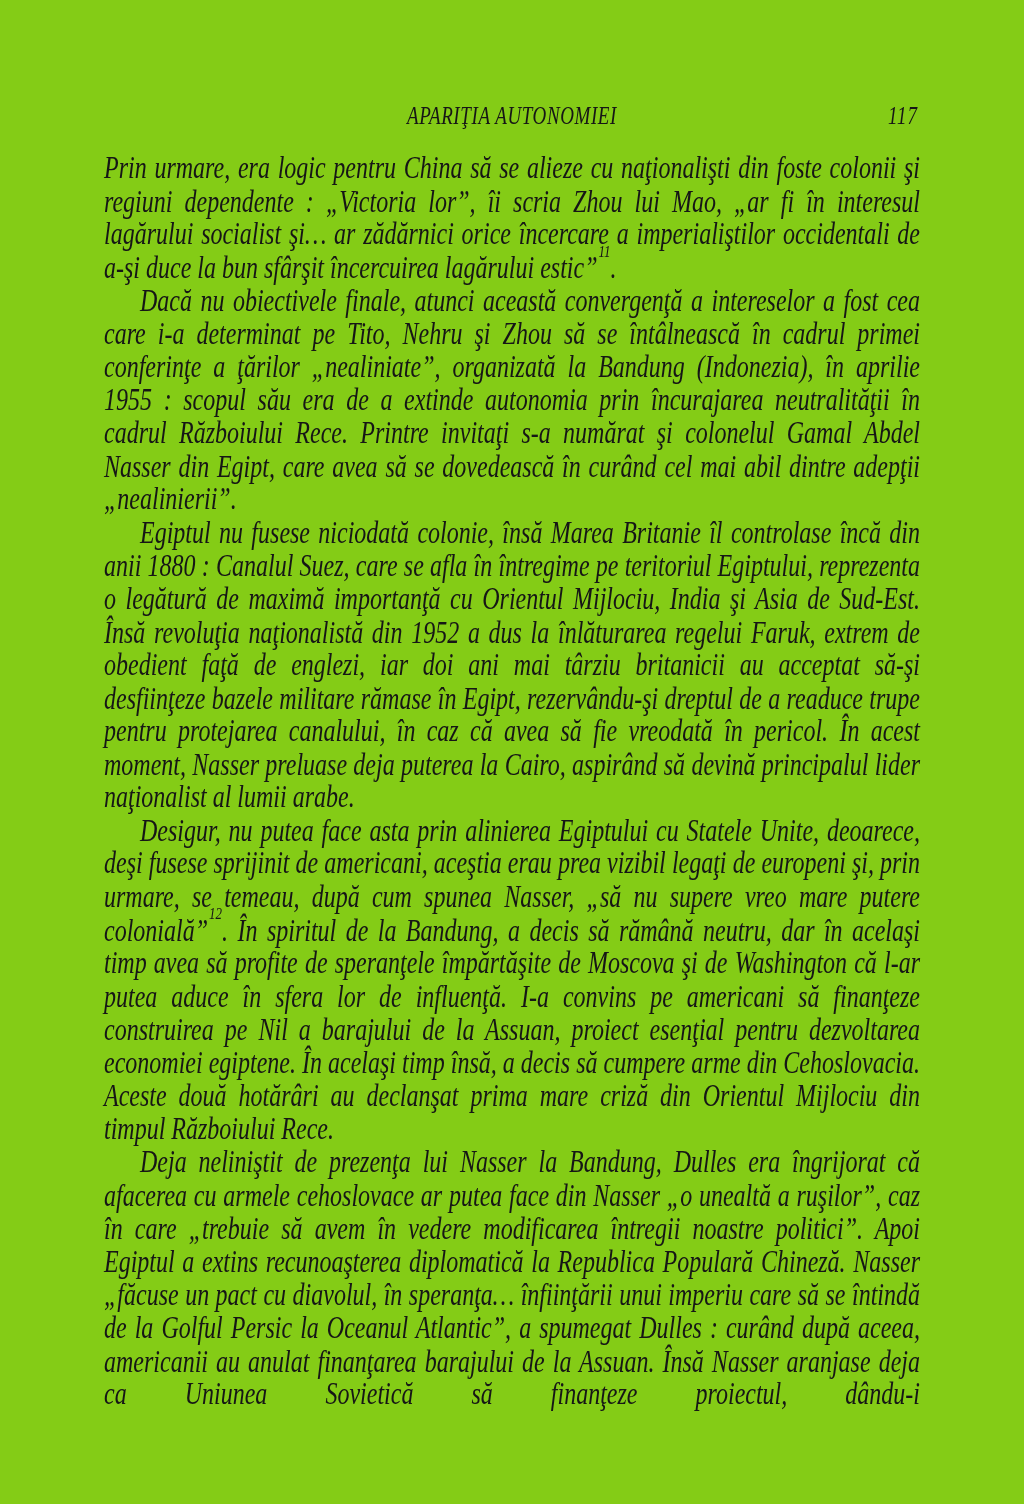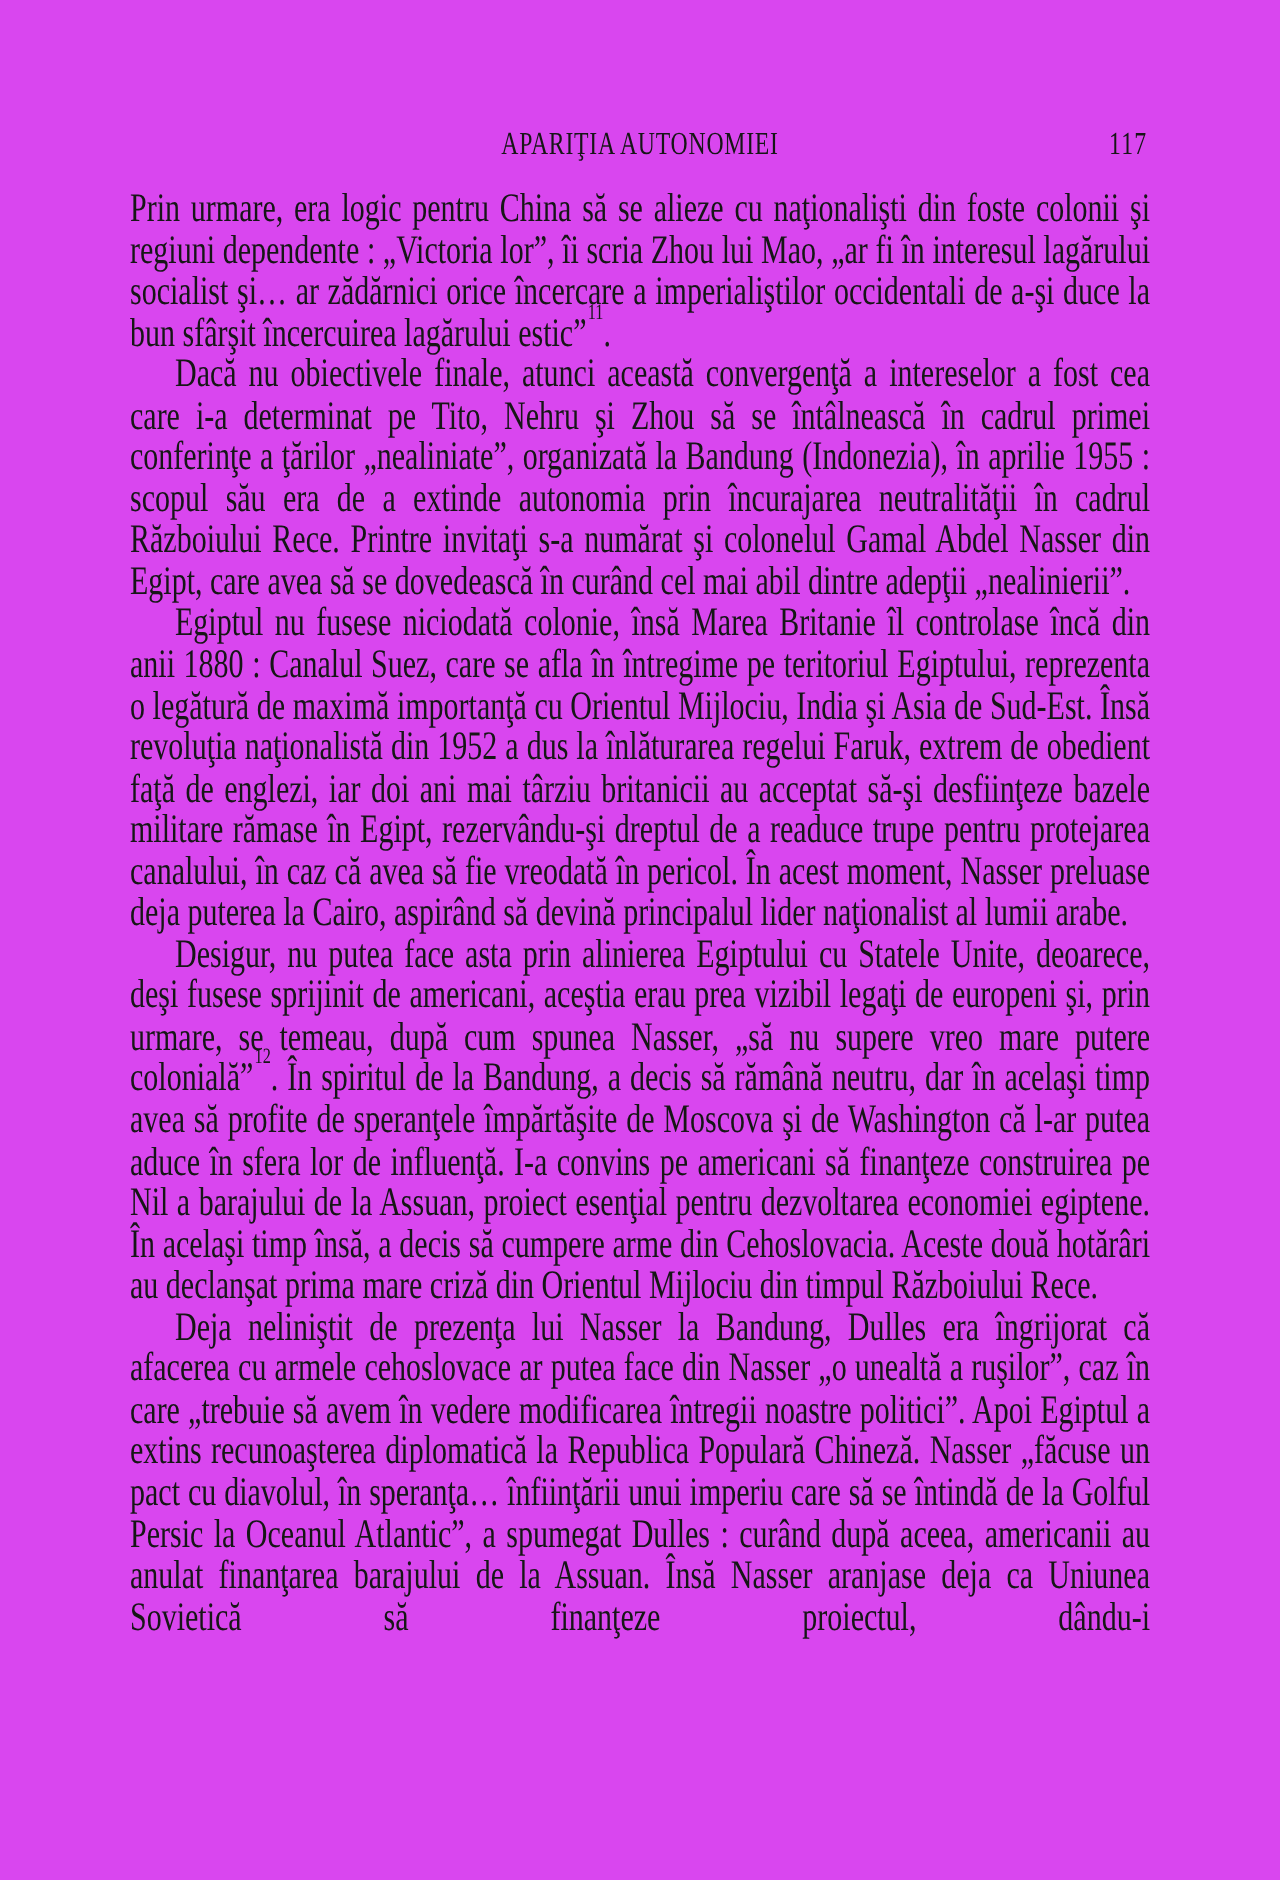"APARIŢIA AUTONOMIEI" .page { background: #d946ef -> #84cc16; font-style: none -> italic }
